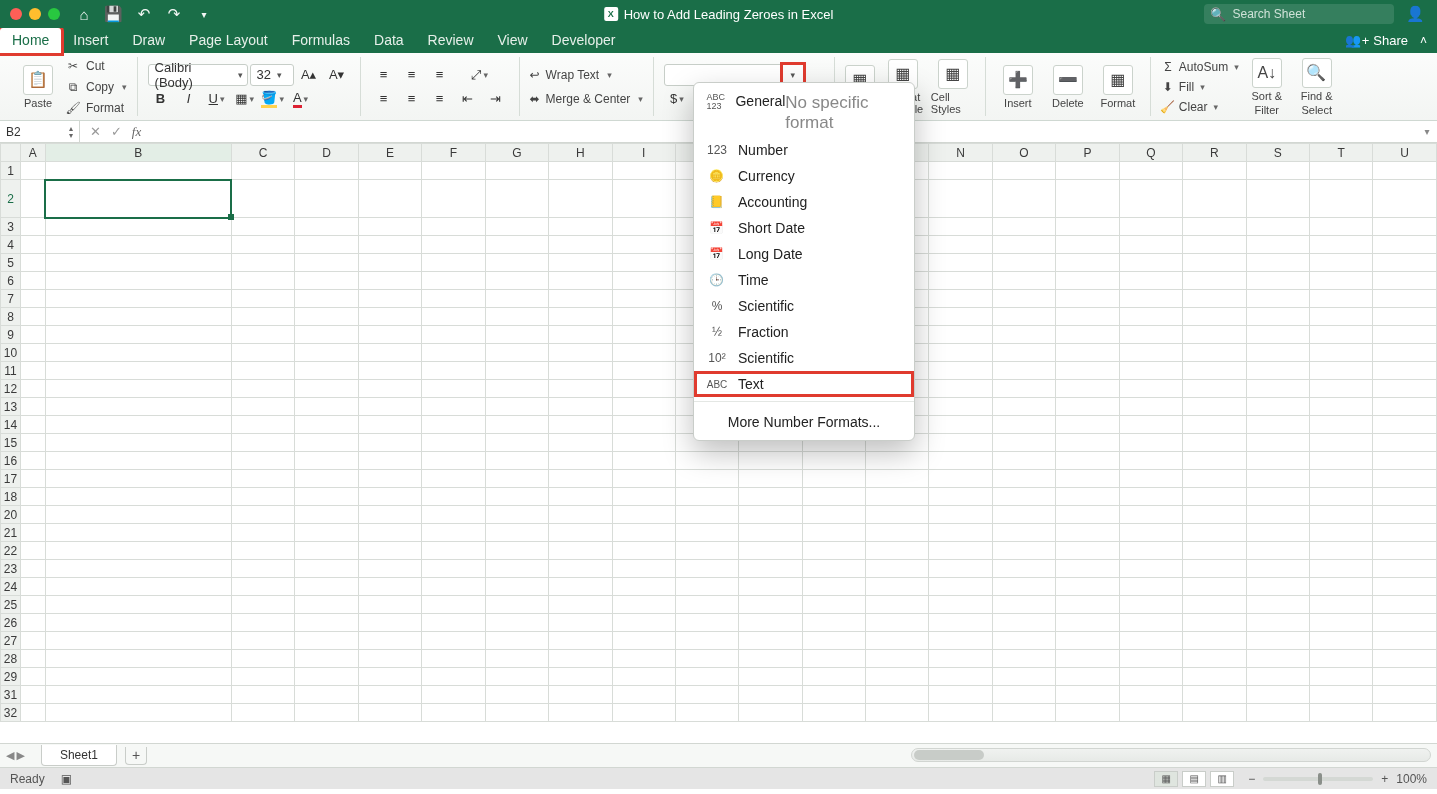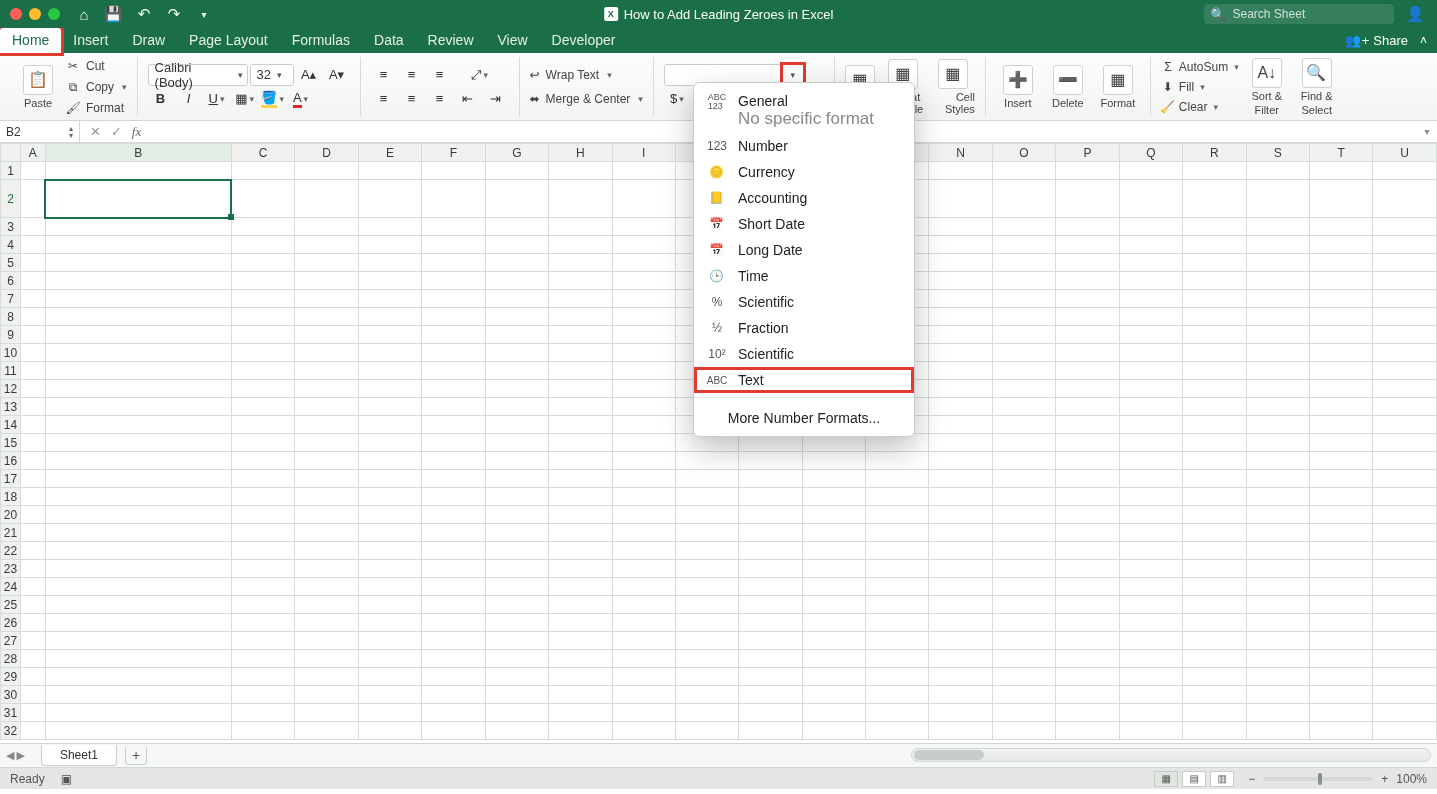"General" .fmt-item.general .txts { flex-direction: column -> row }
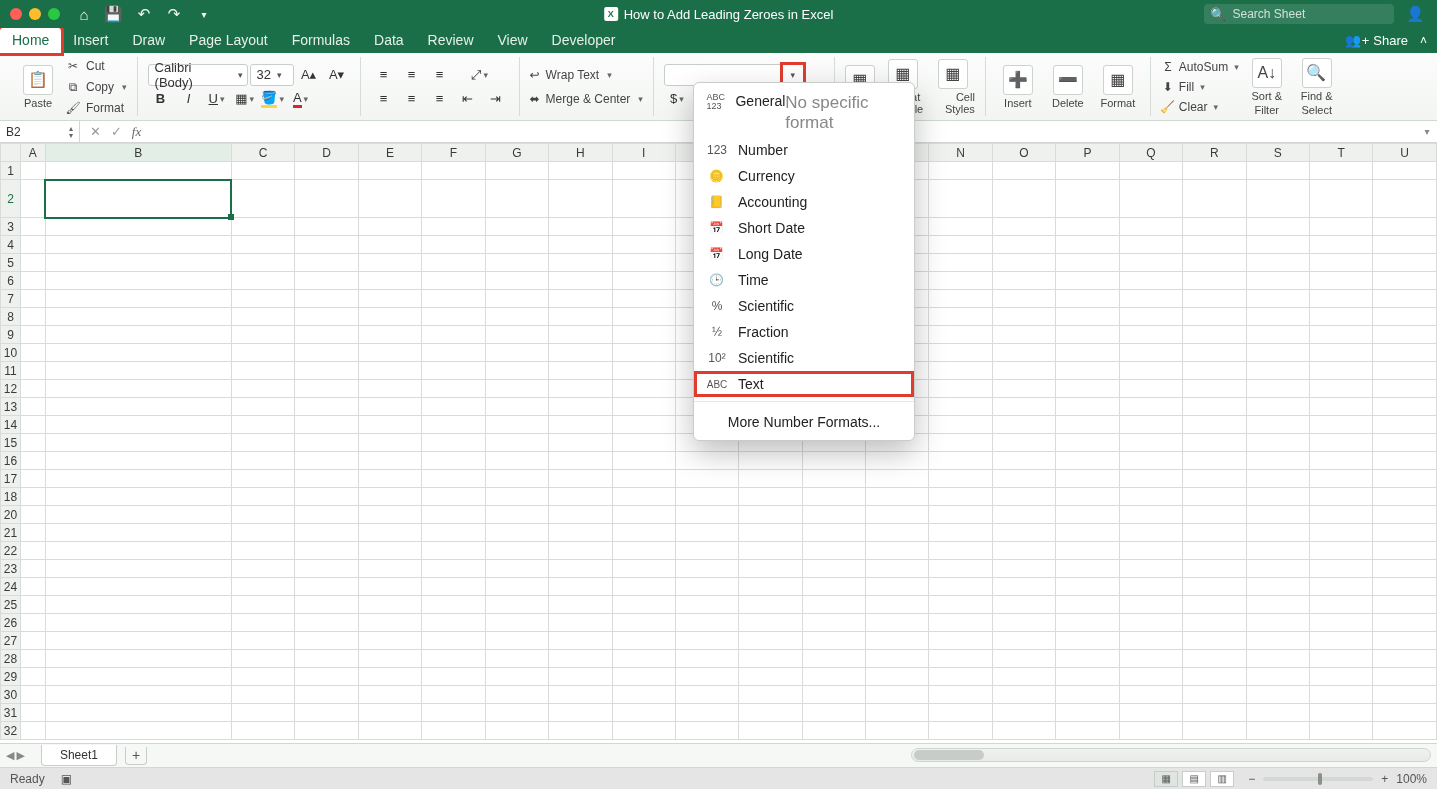"Cell Styles" span { text-align: right -> left }
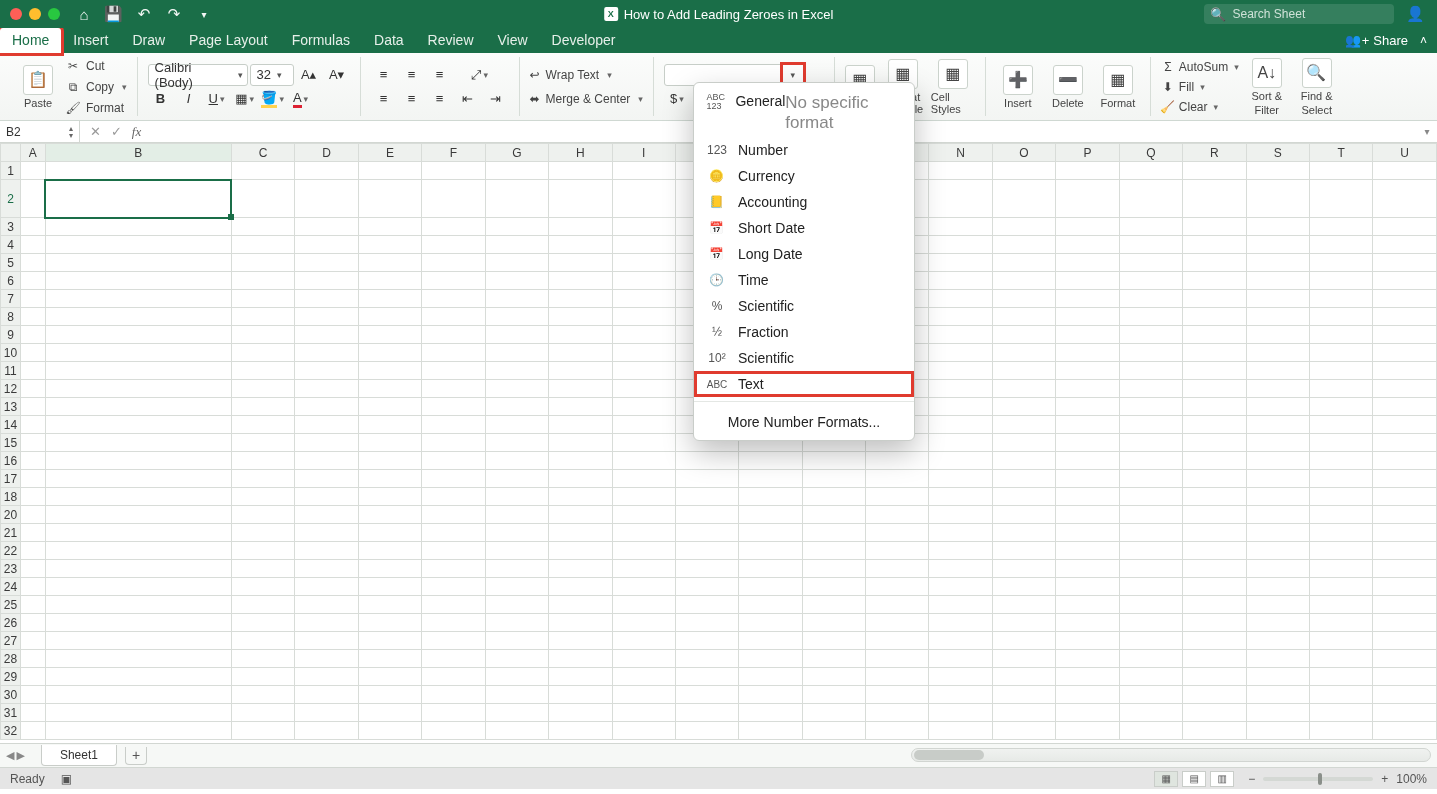"30" tr { html: <tr> <th>30</th> <td></td> <td></td> <td></td> <td></td> <td></td> <td></td> <td></td> <td></td> <td></td> <td></td> <td></td> <td></td> <td></td> <td></td> <td></td> <td></td> <td></td> <td></td> <td></td> <td></td> <td></td> </tr> -> none }
